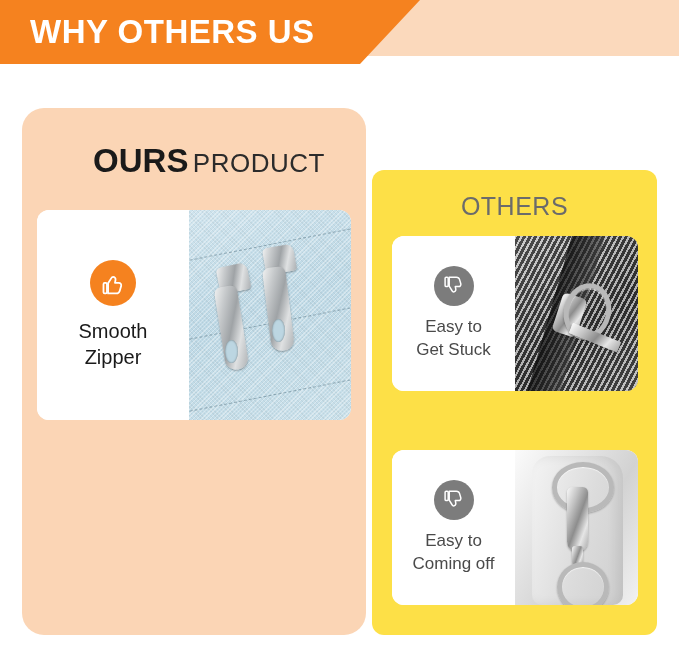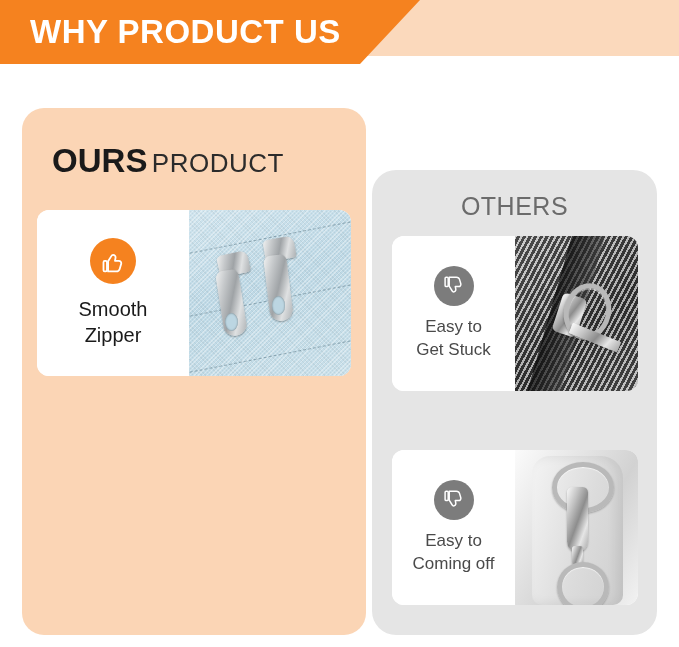"WHY PRODUCT US" div.banner-title { text: PRODUCT -> OTHERS }
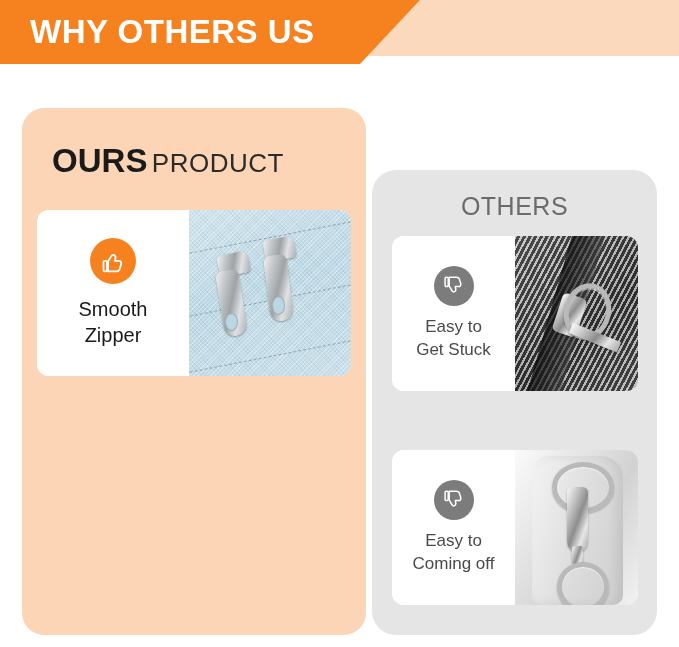"OURS PRODUCT" .ours-heading { padding-left: none -> 41px }
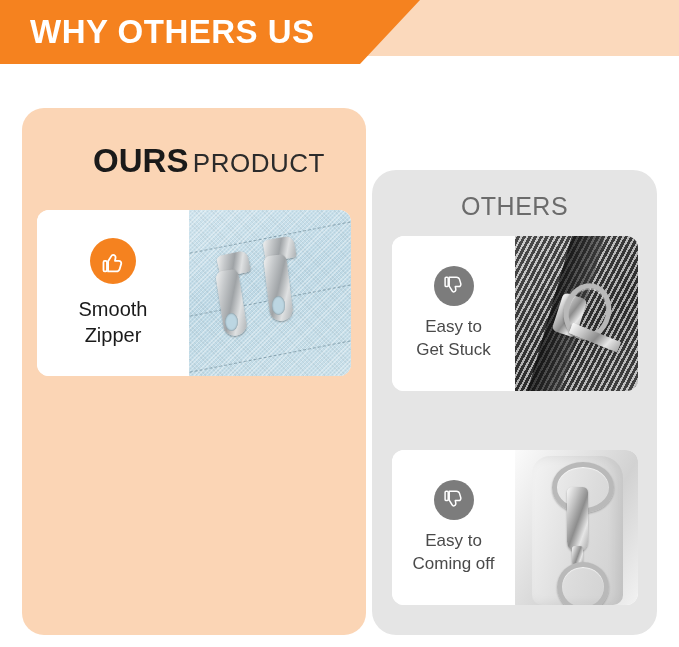"OTHERS" .panel-others { background: #e5e5e5 -> #fde047; border-radius: 24px -> 12px }
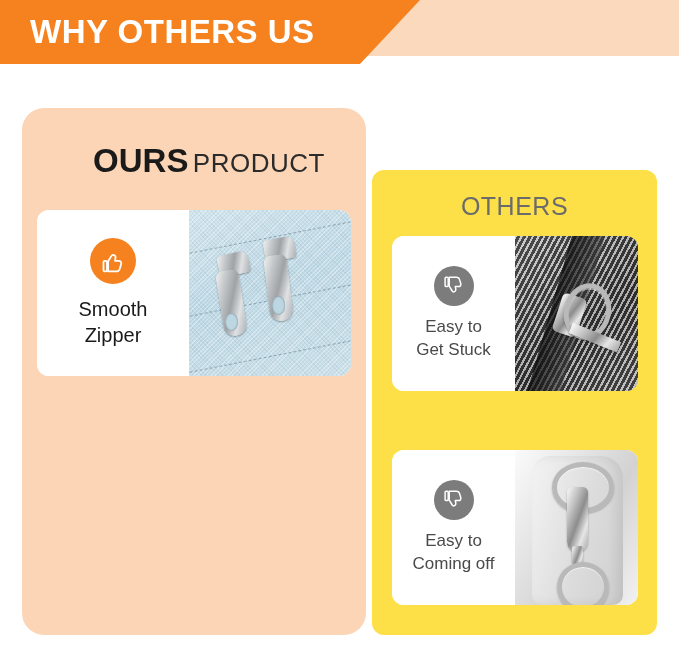"Smooth" .card-ours { height: 166px -> 210px }
